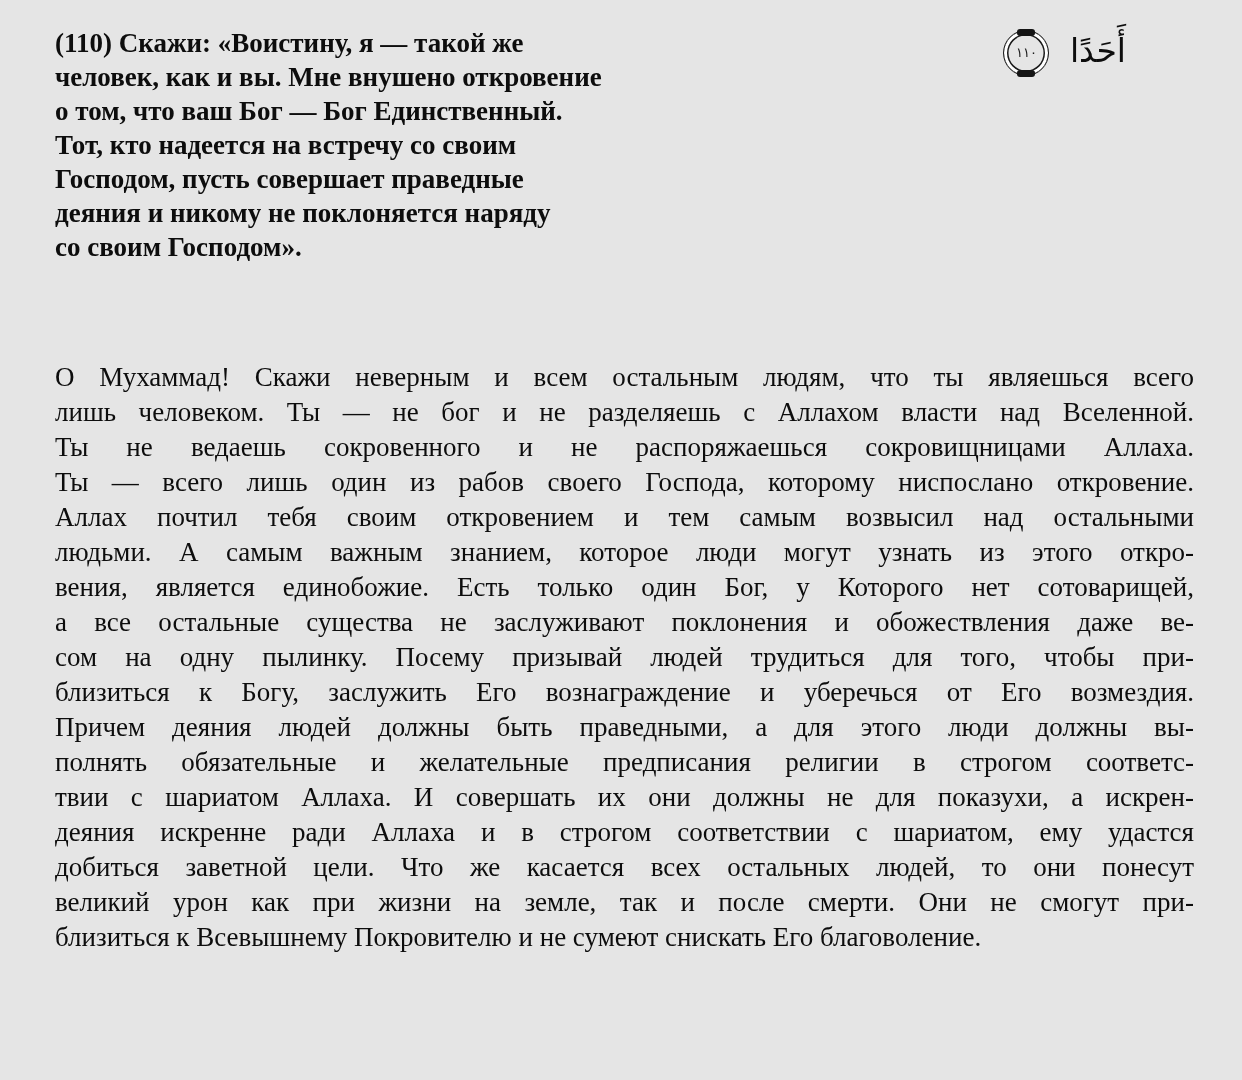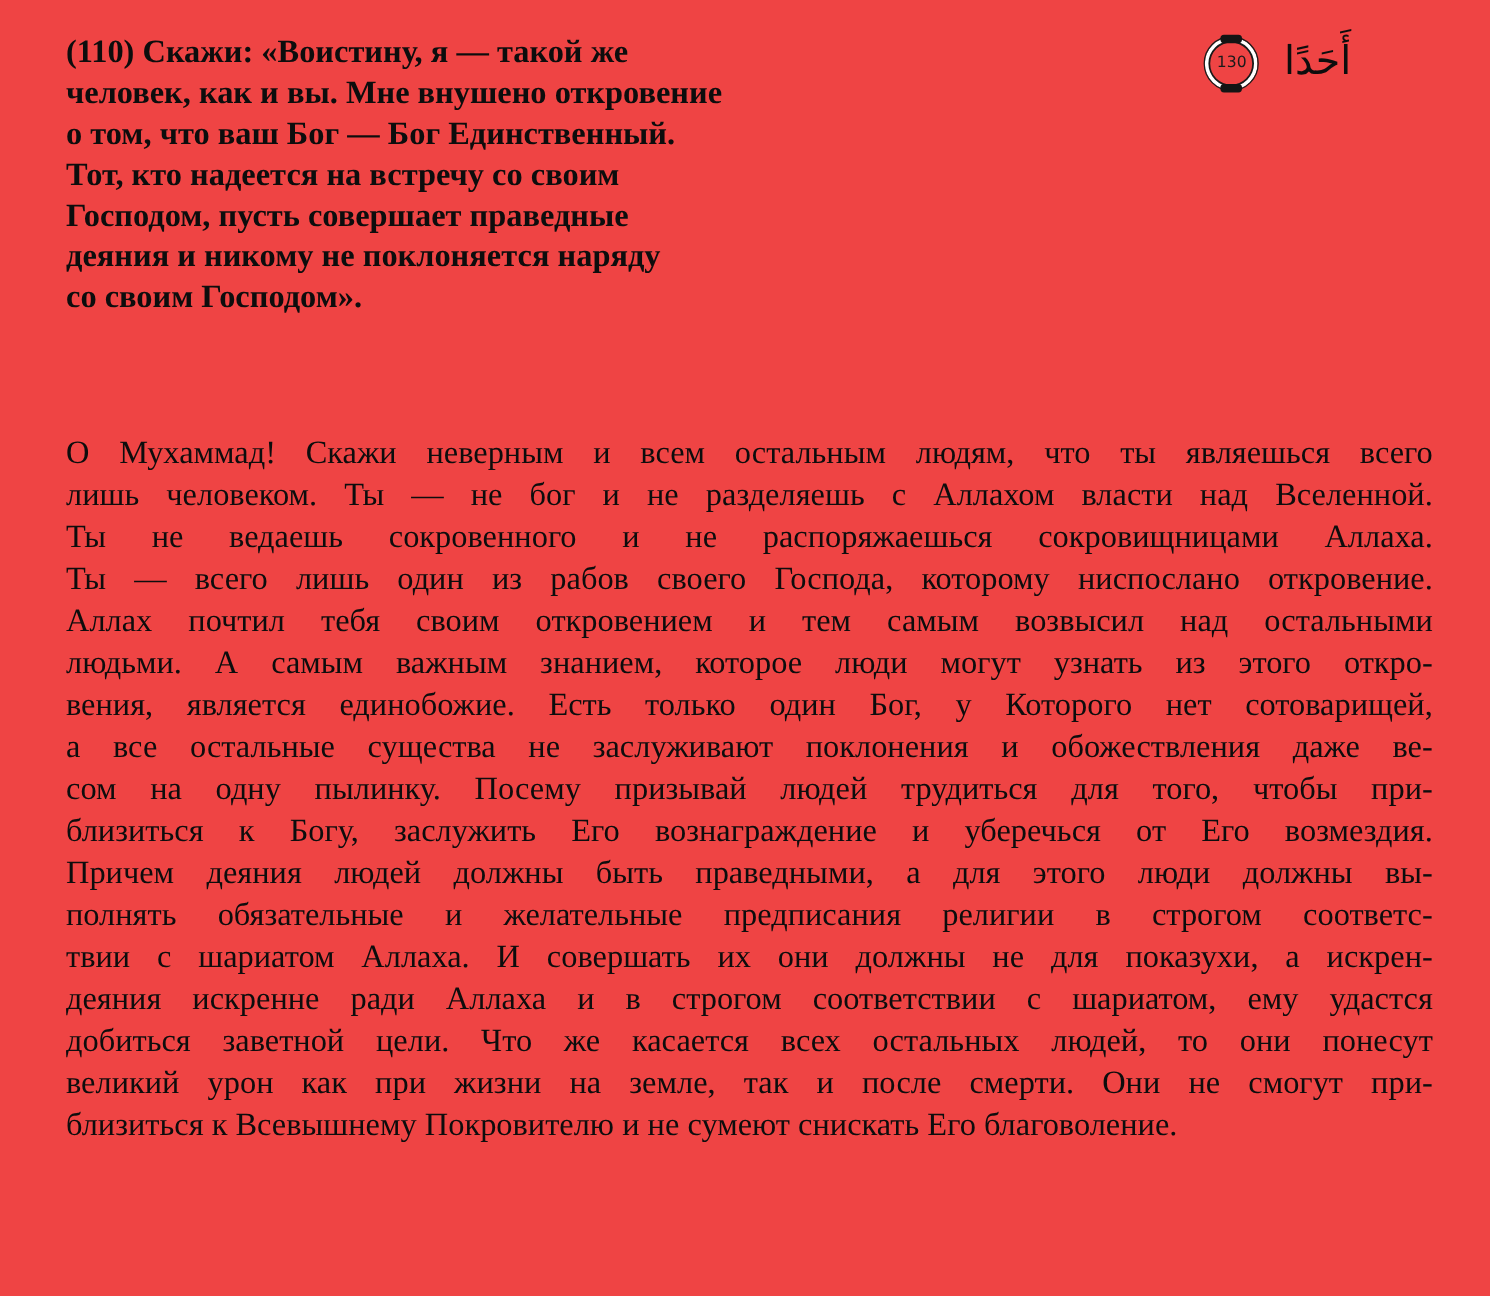"(110) Скажи: «Воистину, я —" .page { background: #ef4444 -> #e5e5e5 }
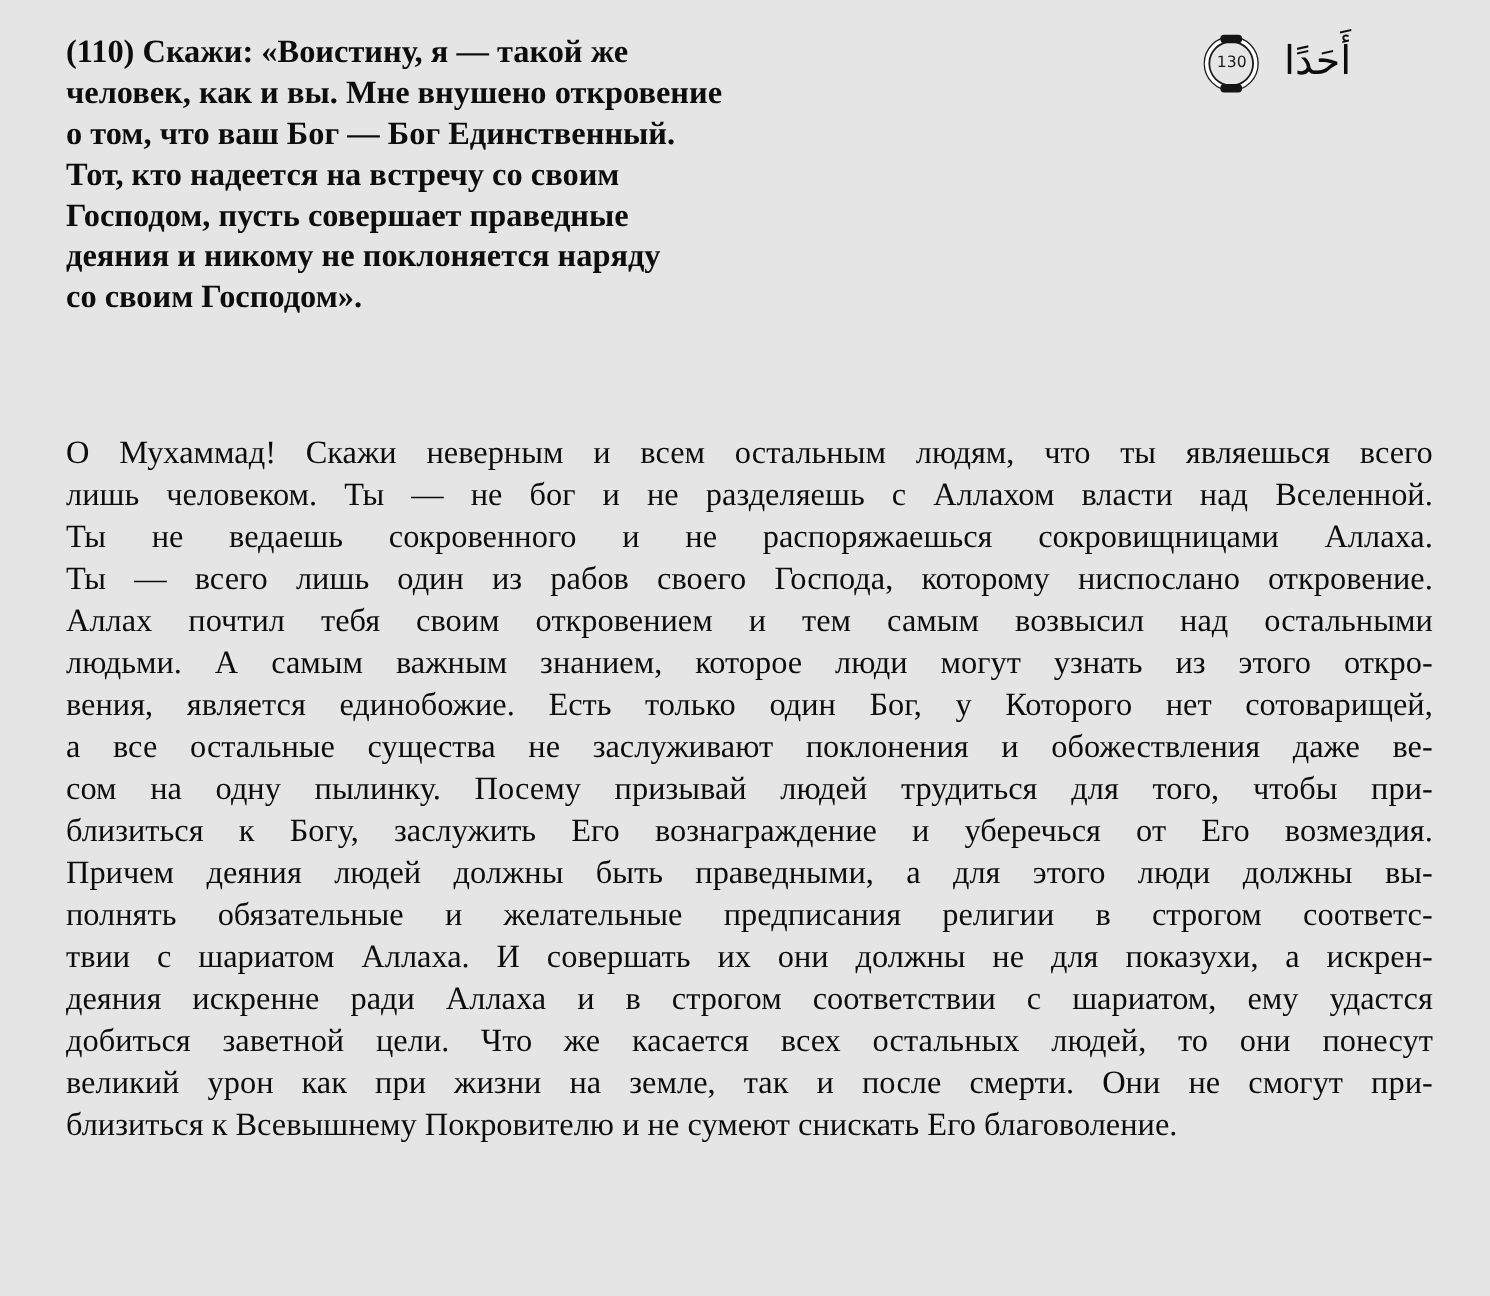"130" span.ayah-digits { text: 130 -> ١١٠ }
